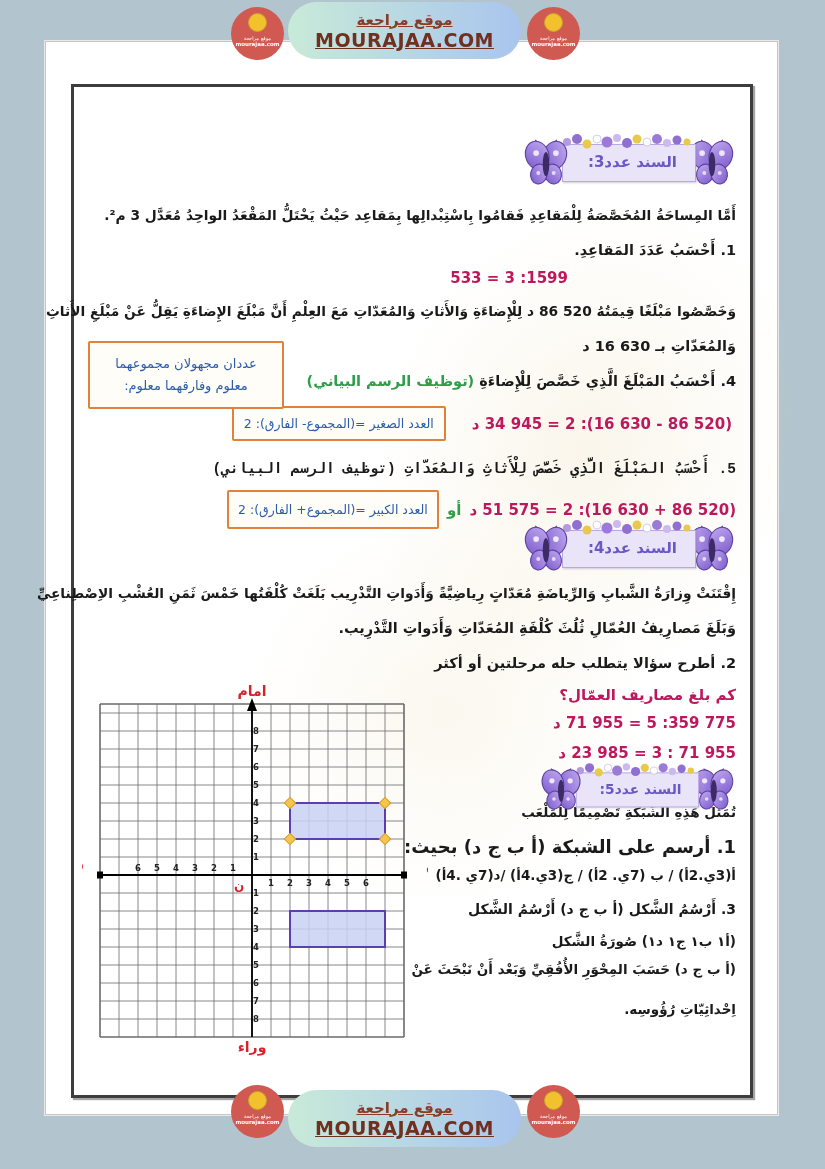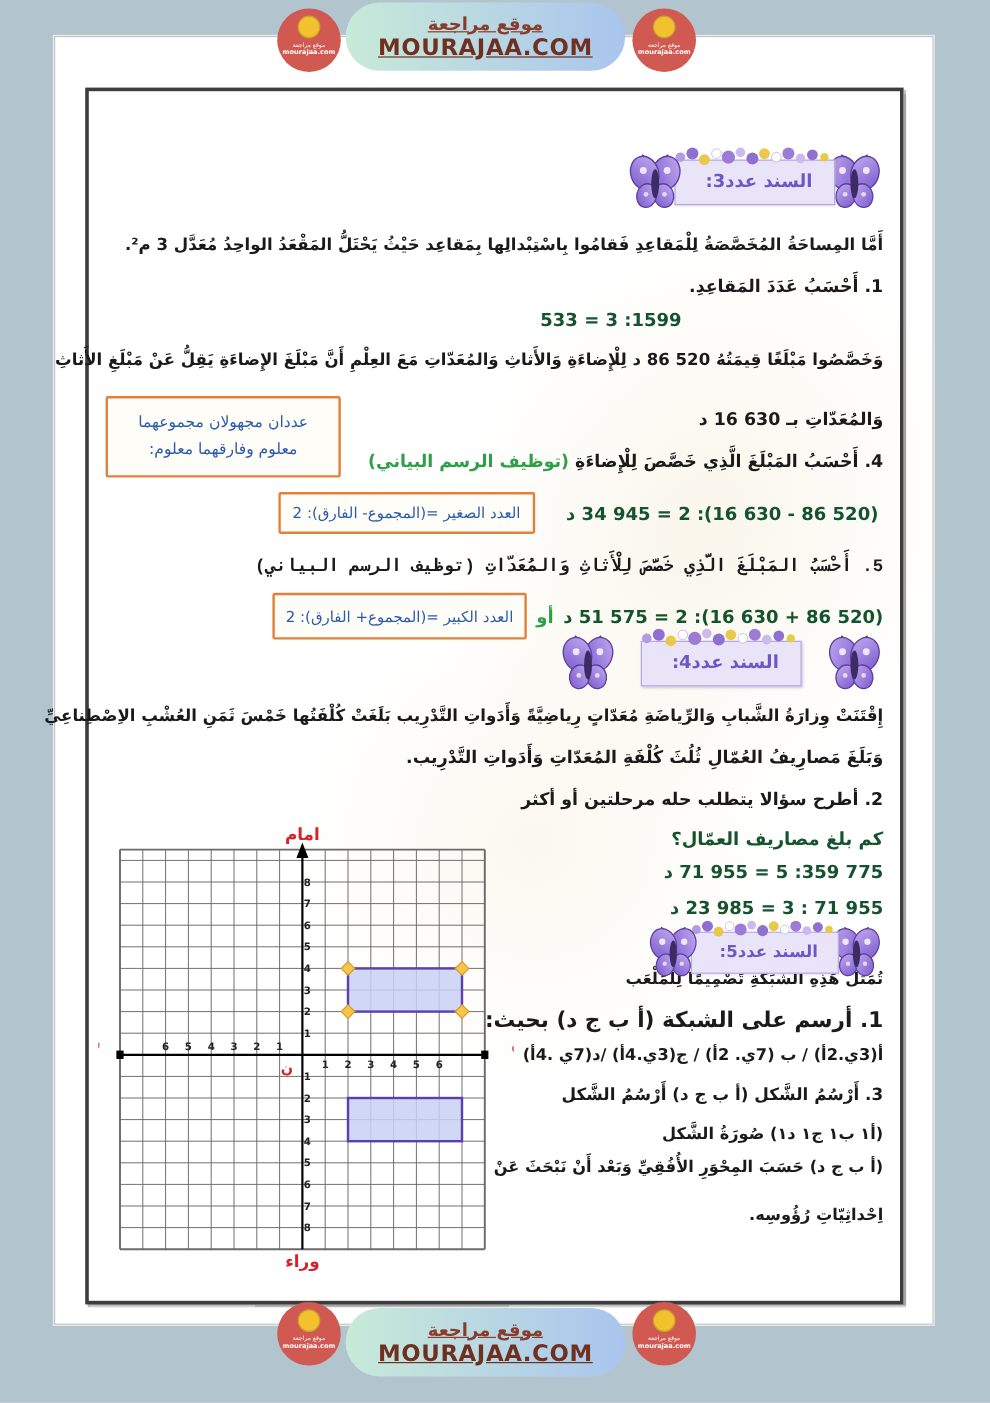"السند عدد3:" .page { top: 30px -> 41px }
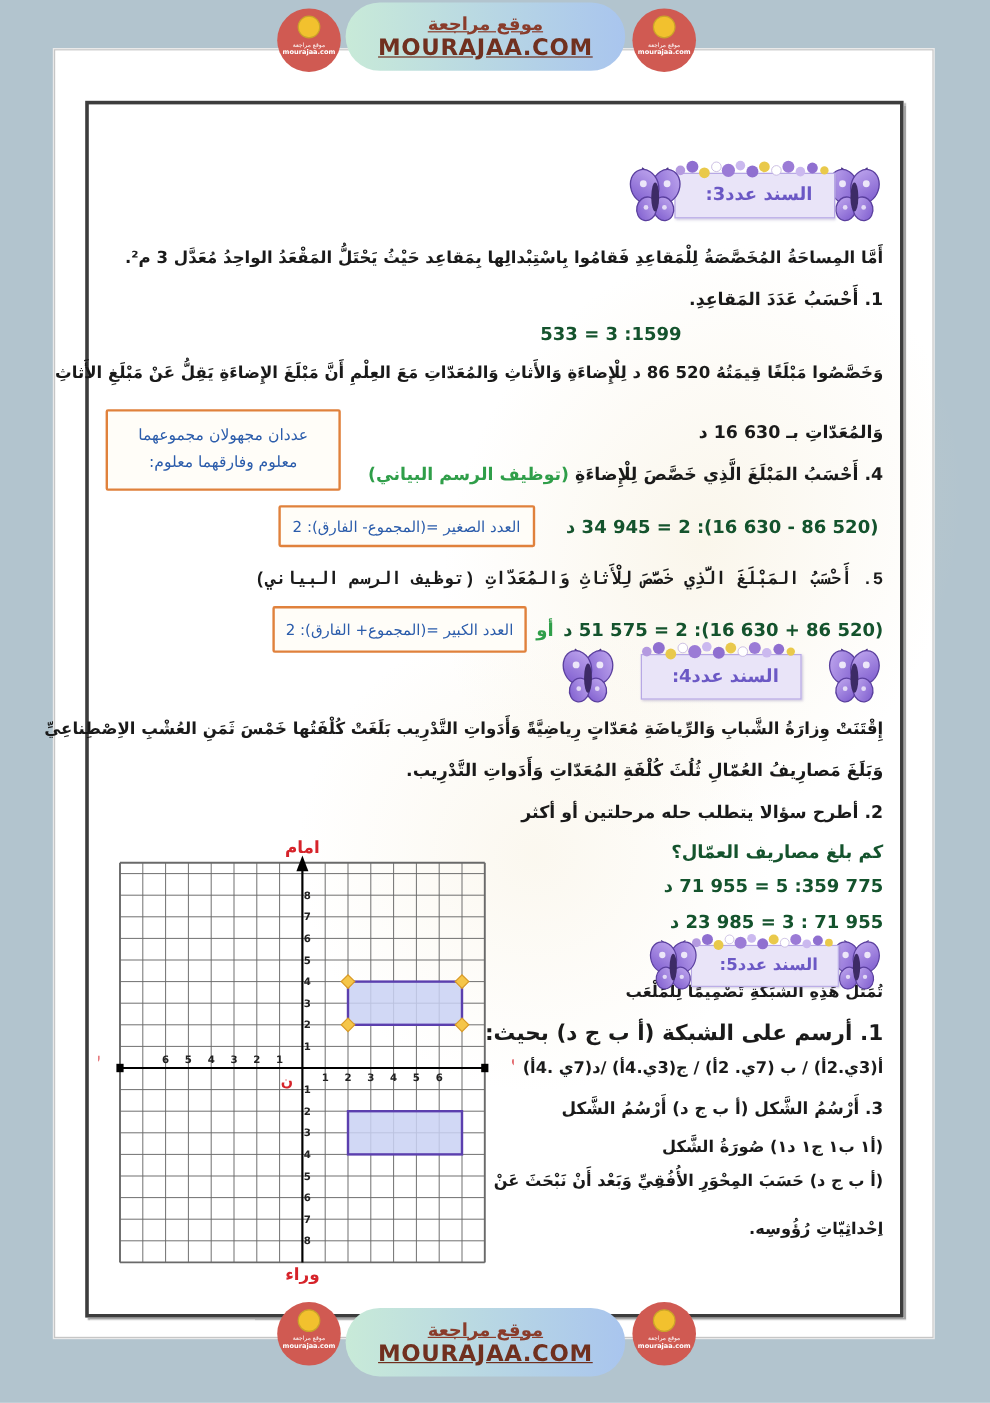"1599: 3 = 533" .ans { color: #14532d -> #be185d }
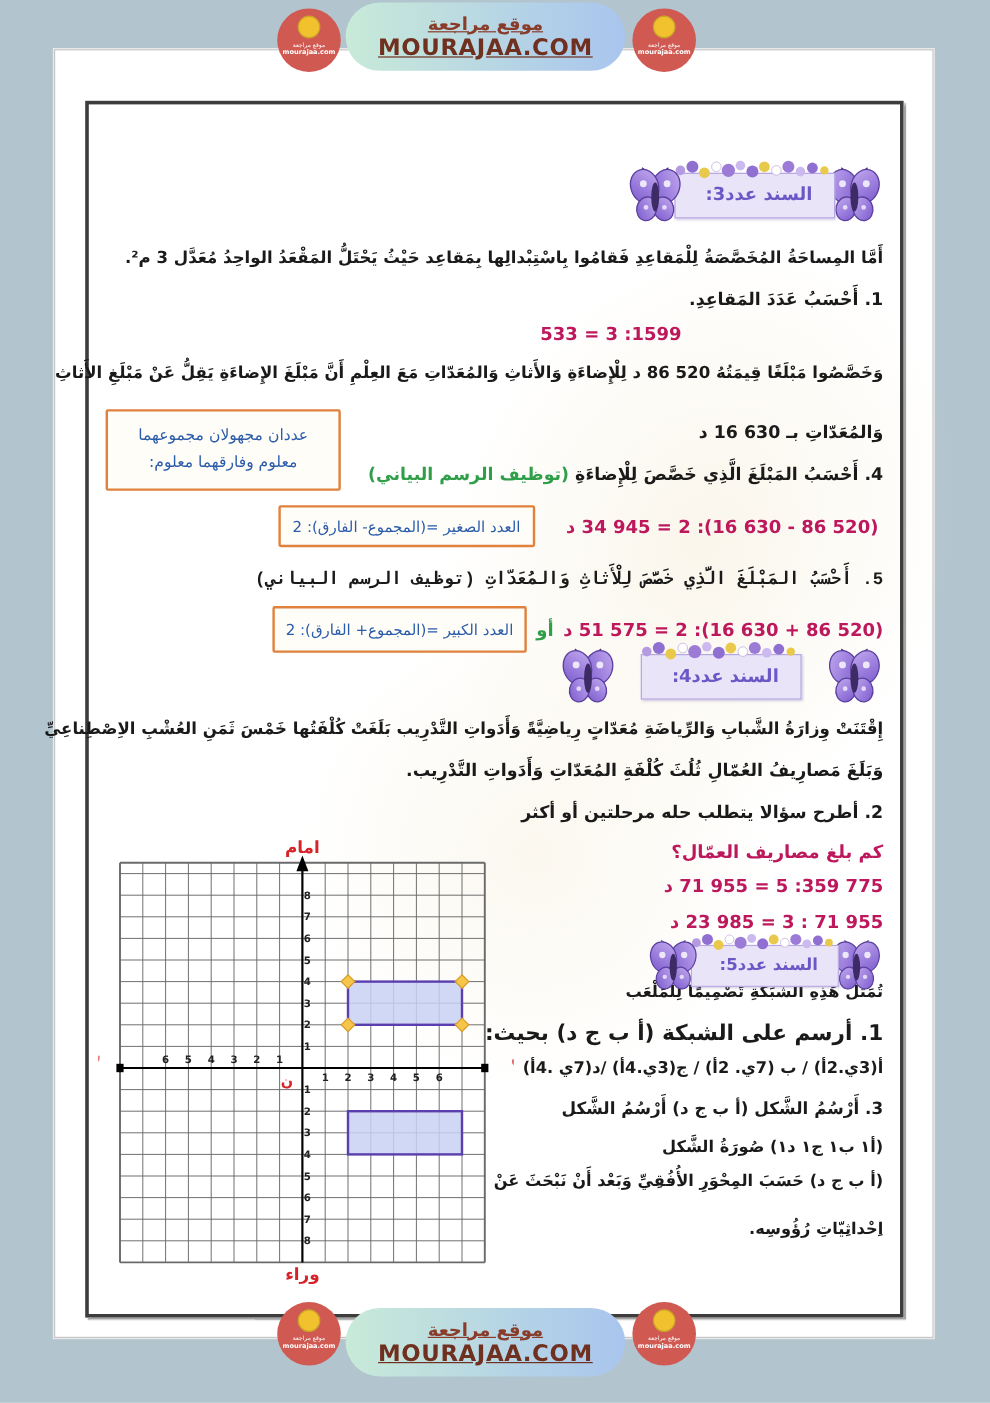"وَالمُعَدّاتِ بـ 16 630 د" div.para { margin-top: 17px -> 2px }
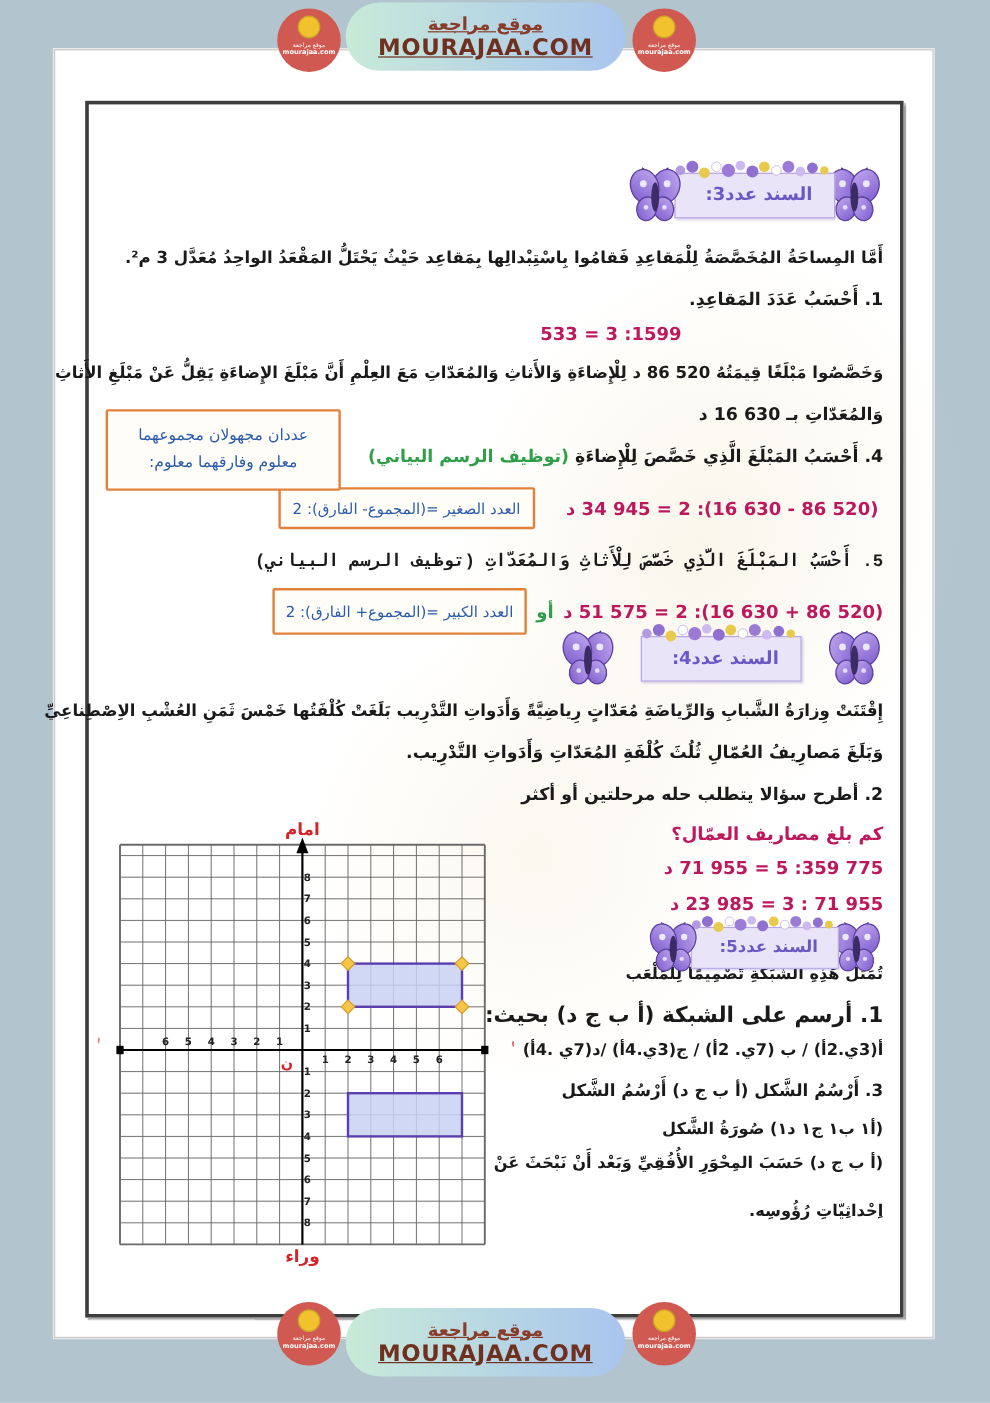"السند عدد4:" div.sec-header { gap: 28px -> none }
